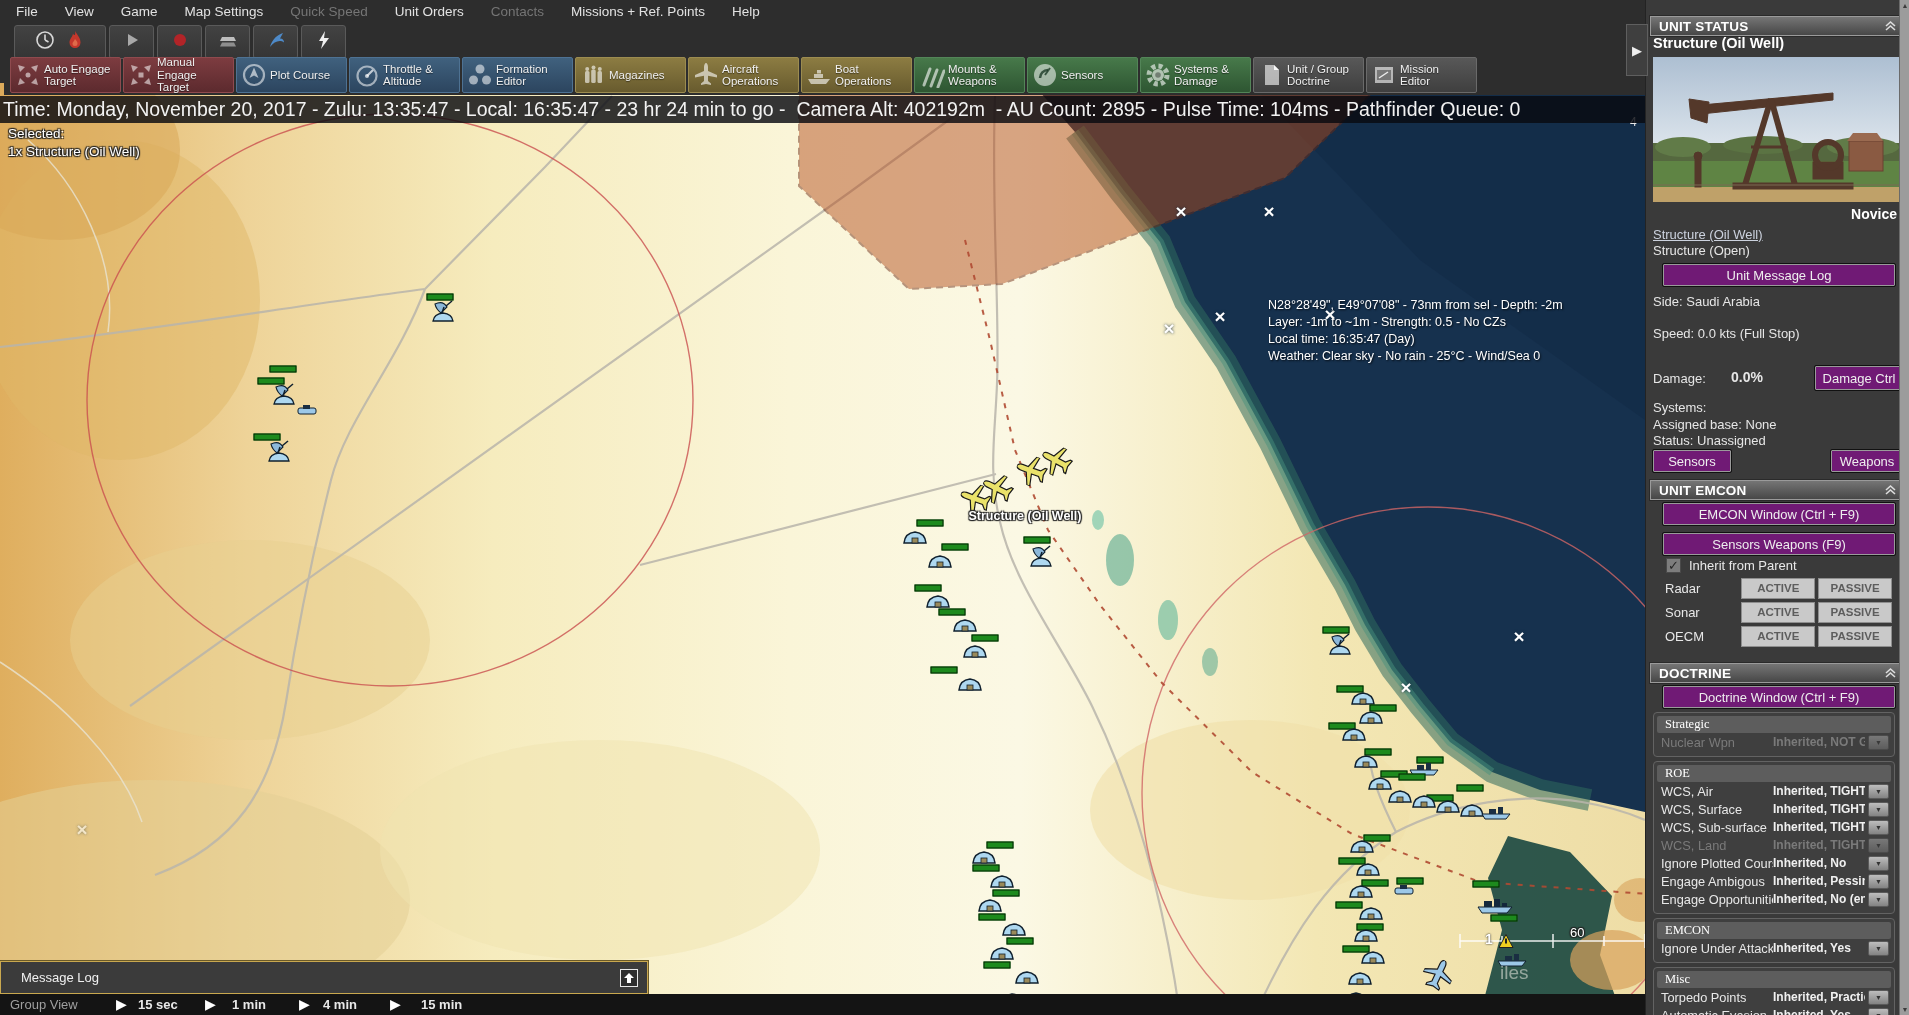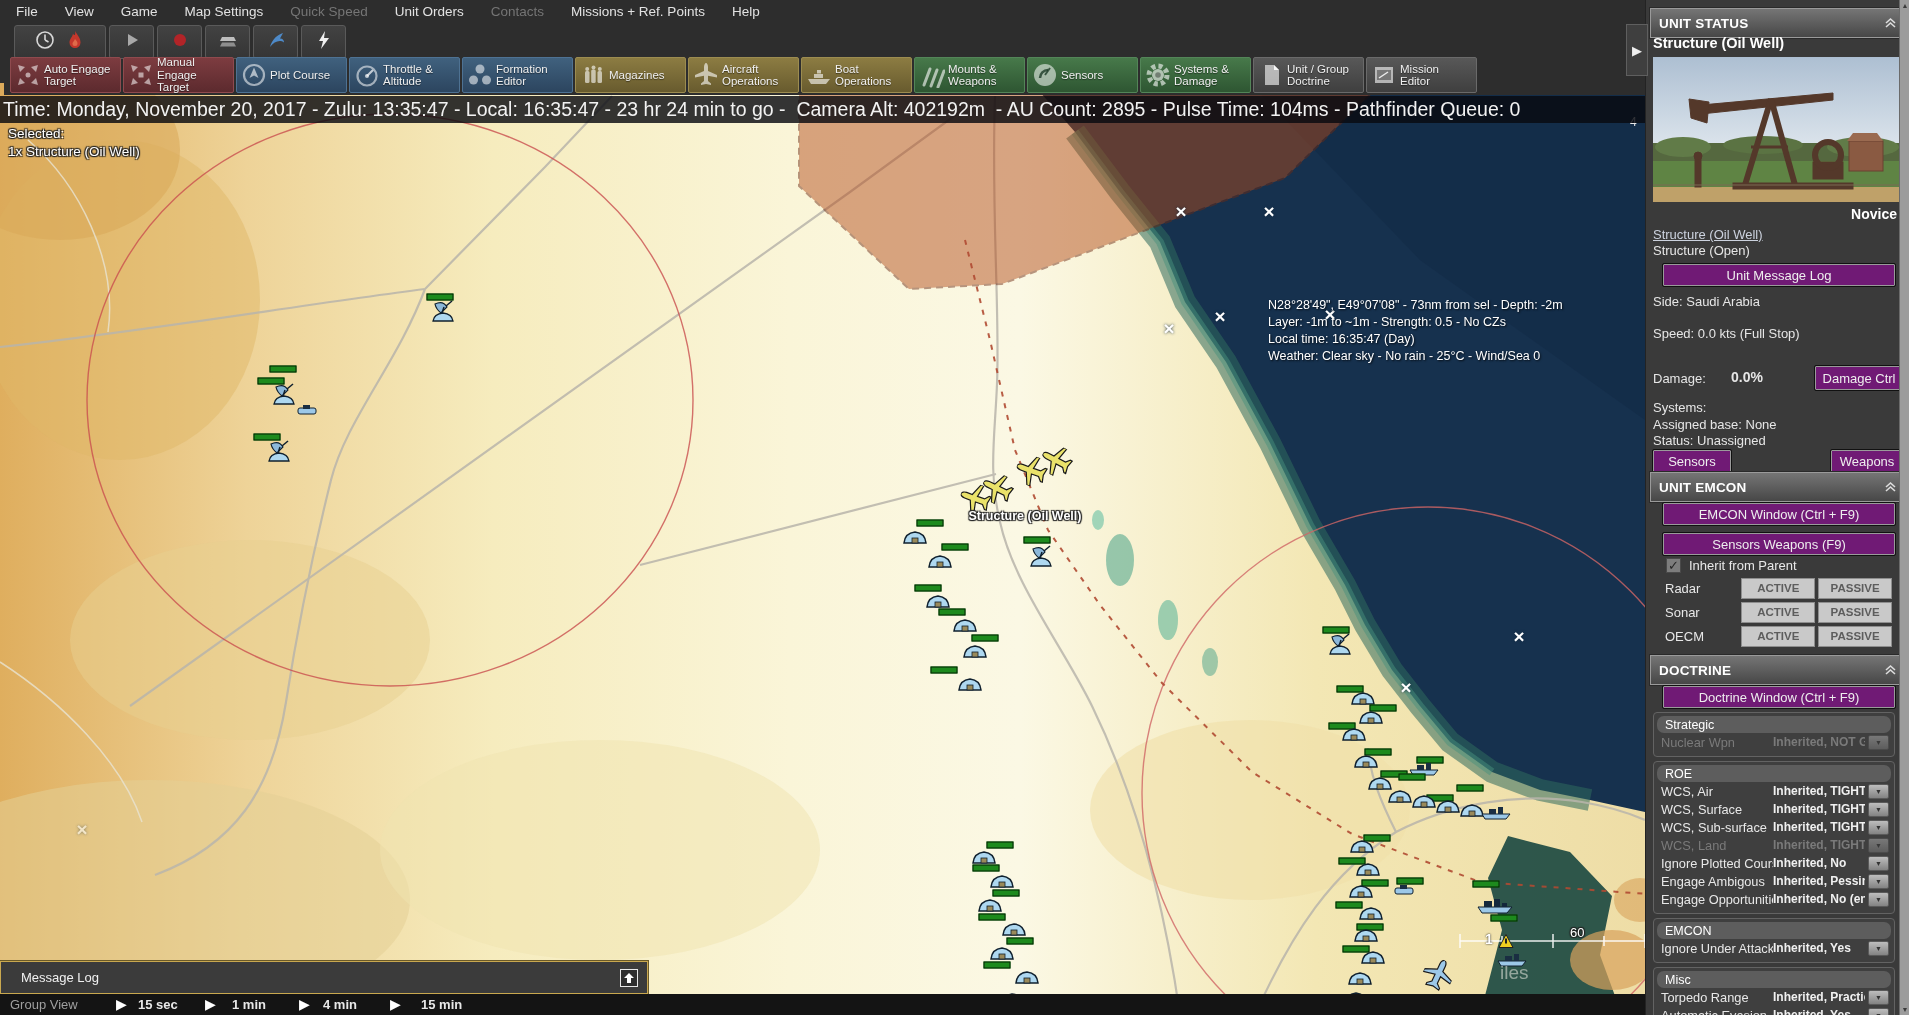"UNIT STATUS" .sect-header { height: 30px -> 20px; margin-top: none -> 8px }
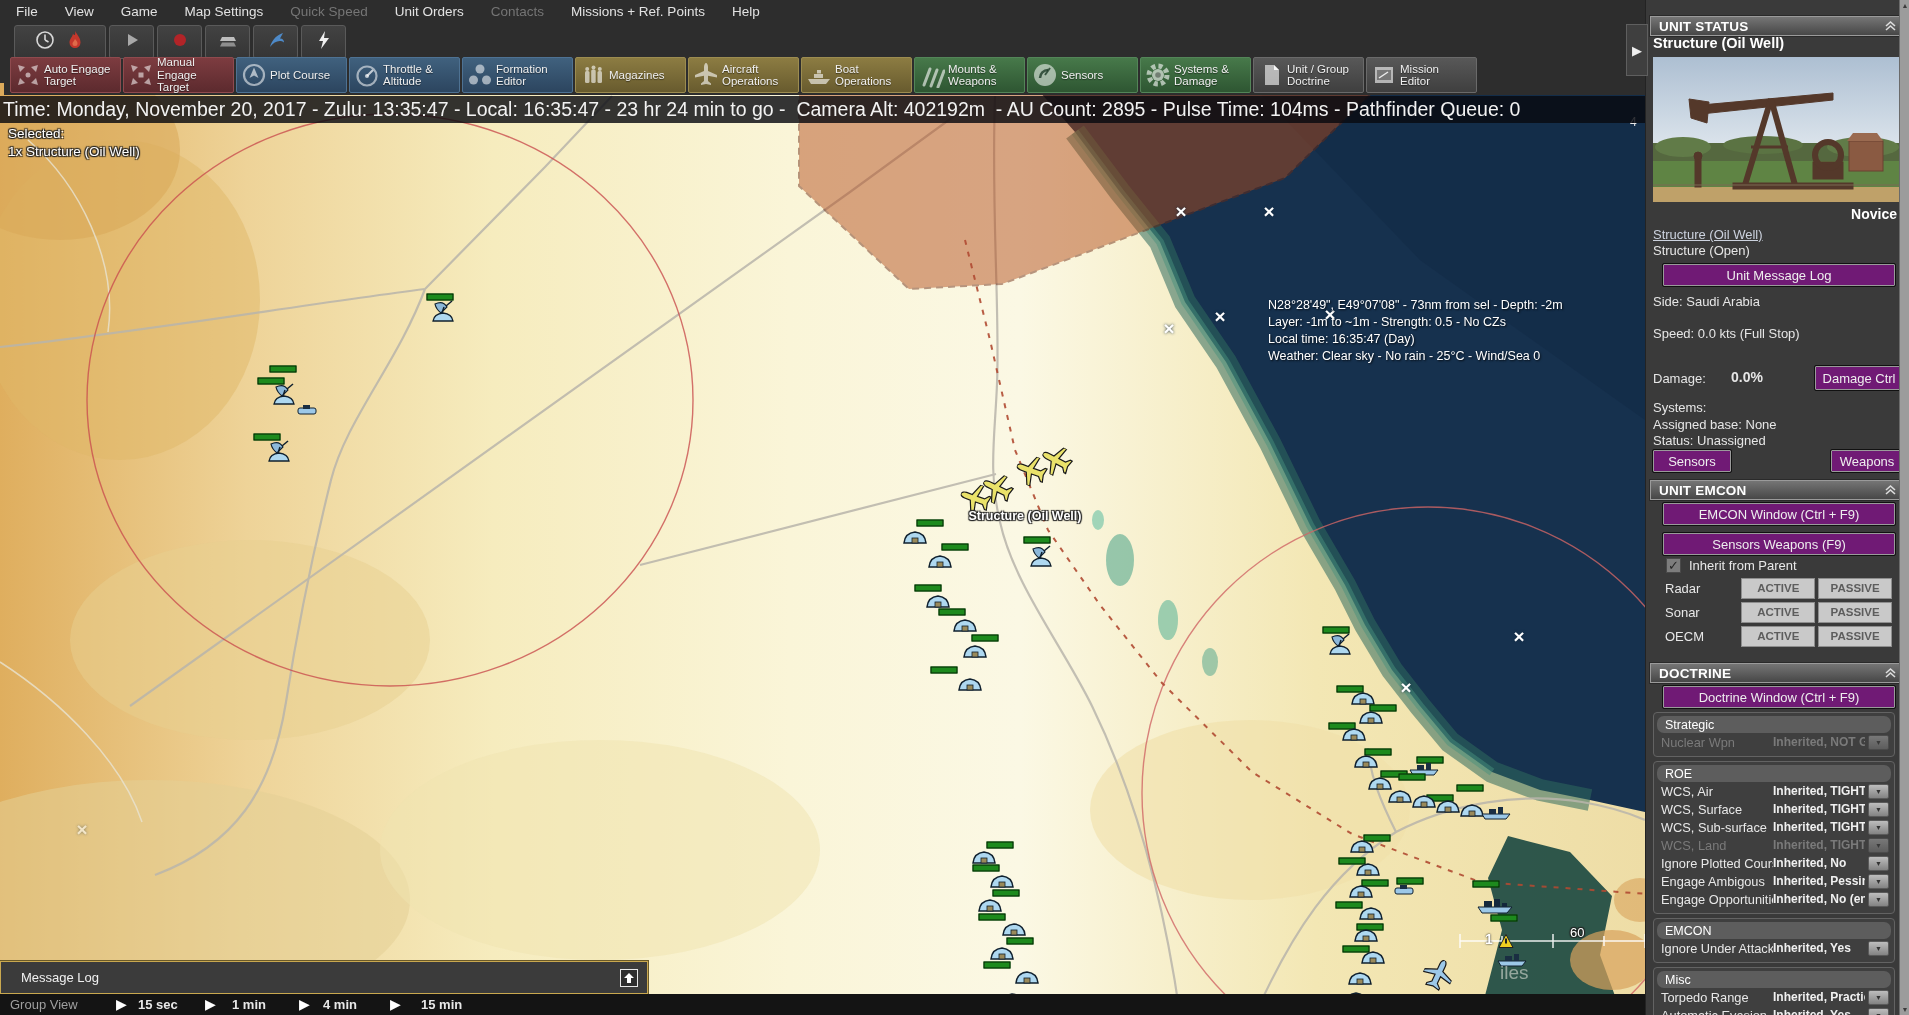"Strategic" .dbox-h { border-radius: 7px -> 2px; font-family: none -> Liberation Serif, serif }
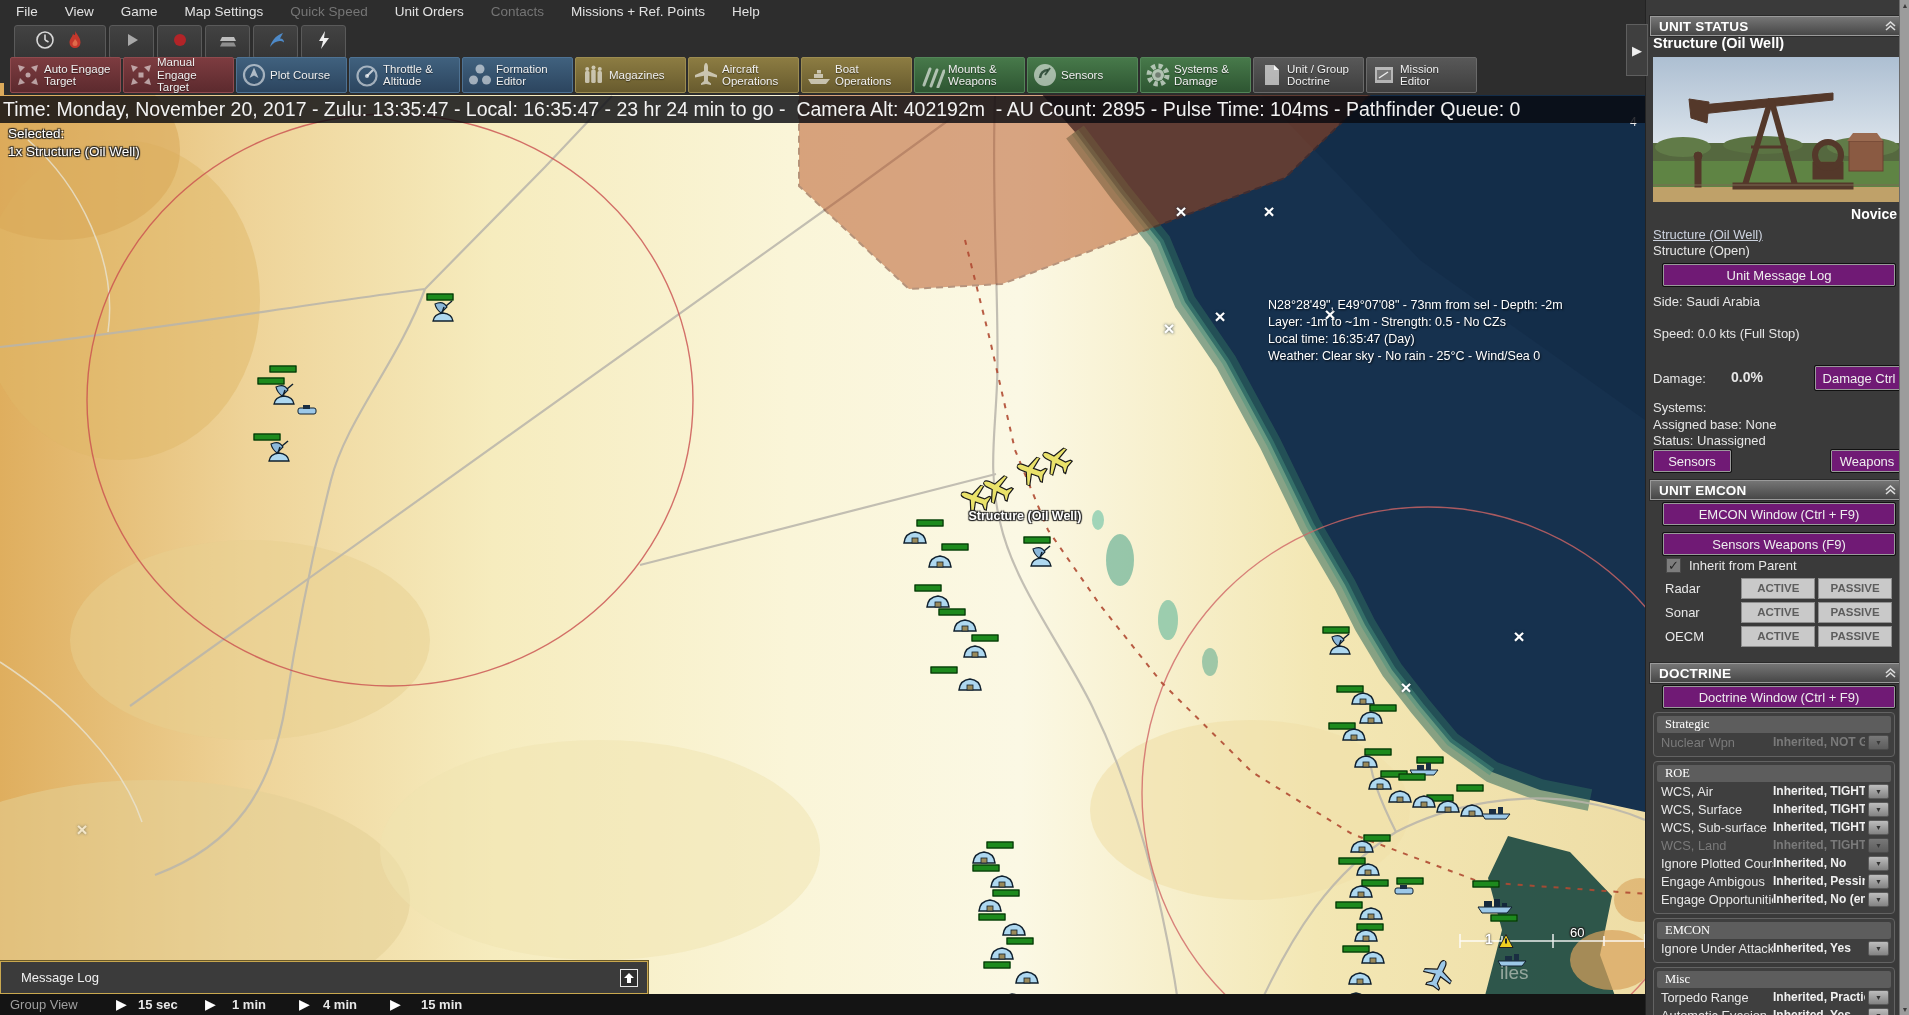"Torpedo Range" span.dl { text: Range -> Points }
